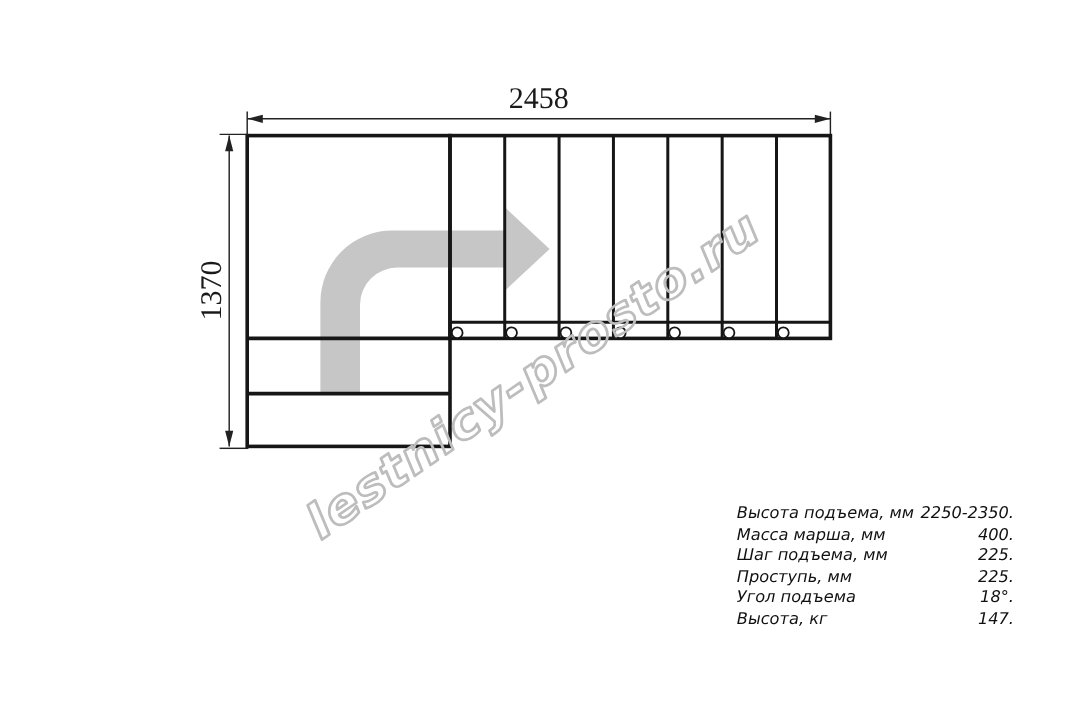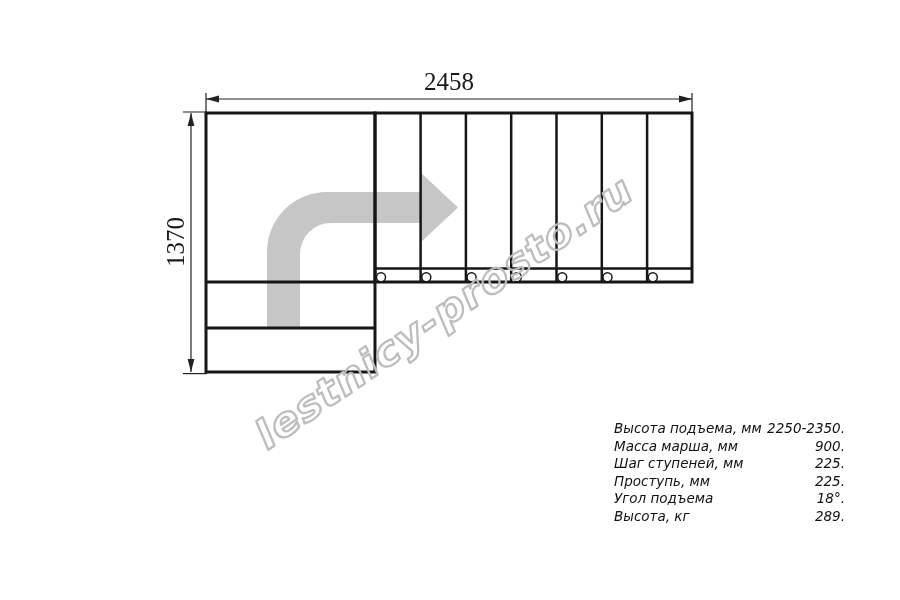"900." span.spec-value { text: 900 -> 400 }
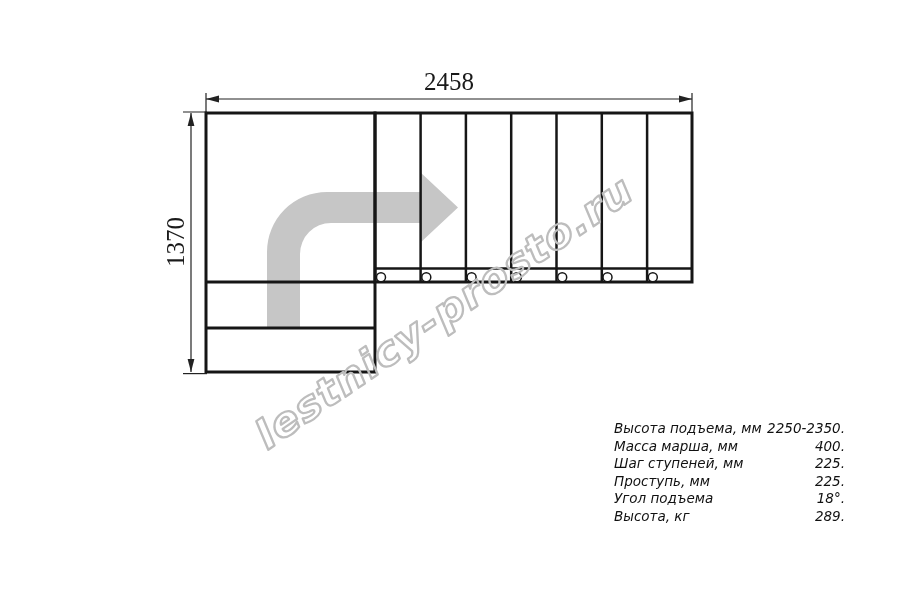"Шаг ступеней, мм" span.spec-label { text: ступеней -> подъема }
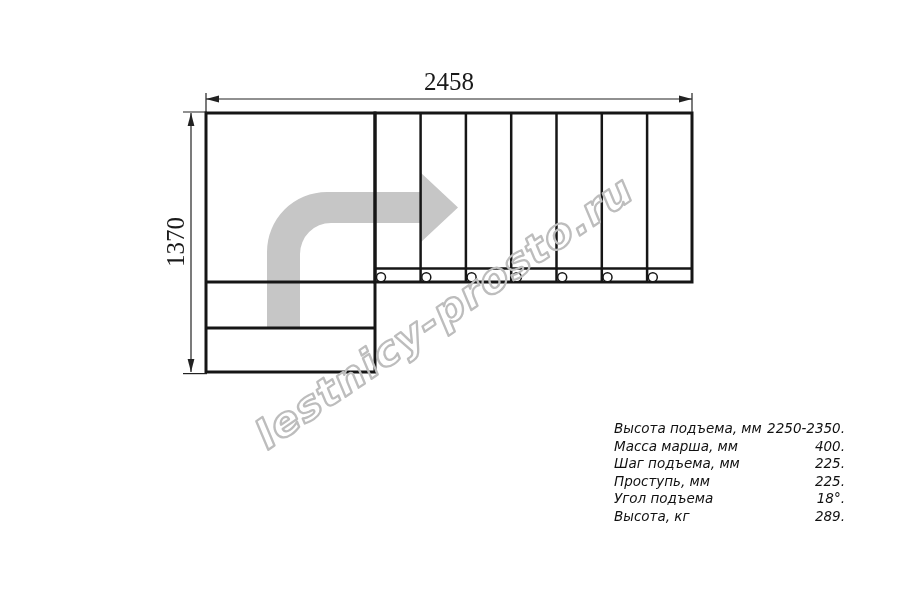"289." span.spec-value { text: 289 -> 147 }
